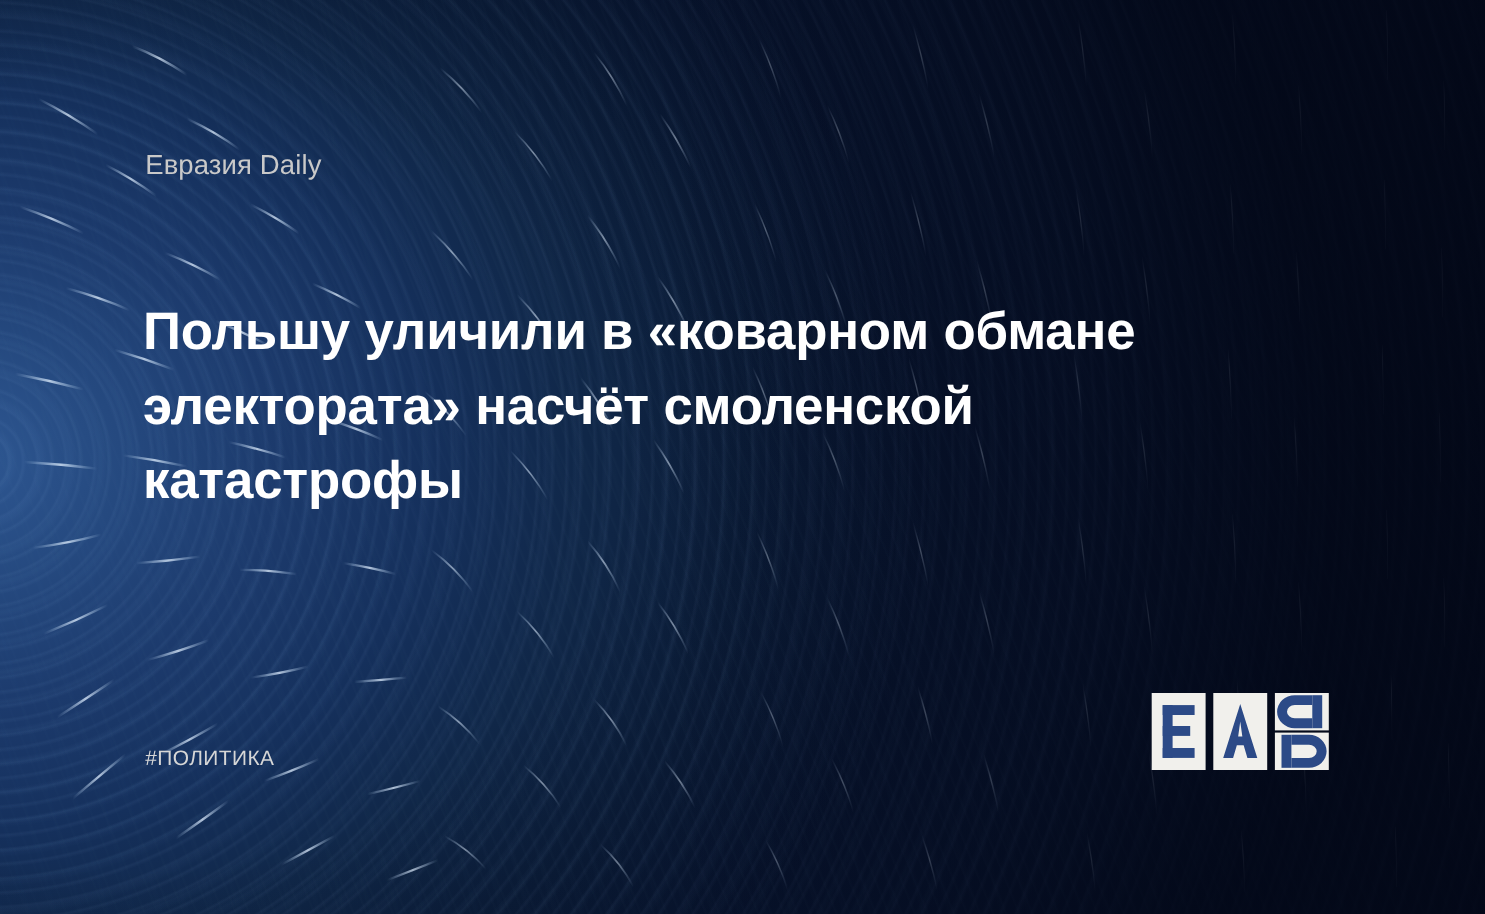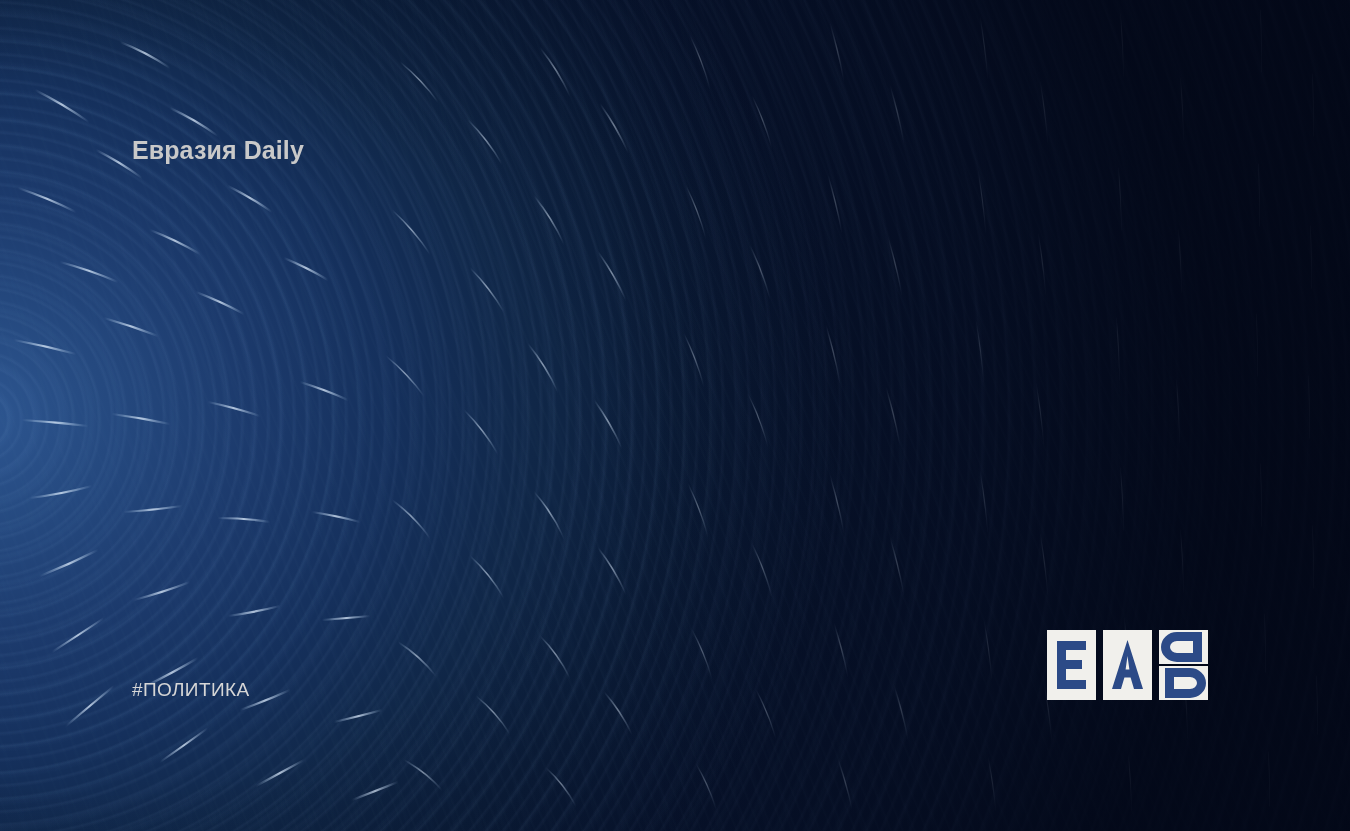"Евразия Daily" #brand { font-weight: 700 -> 400 }
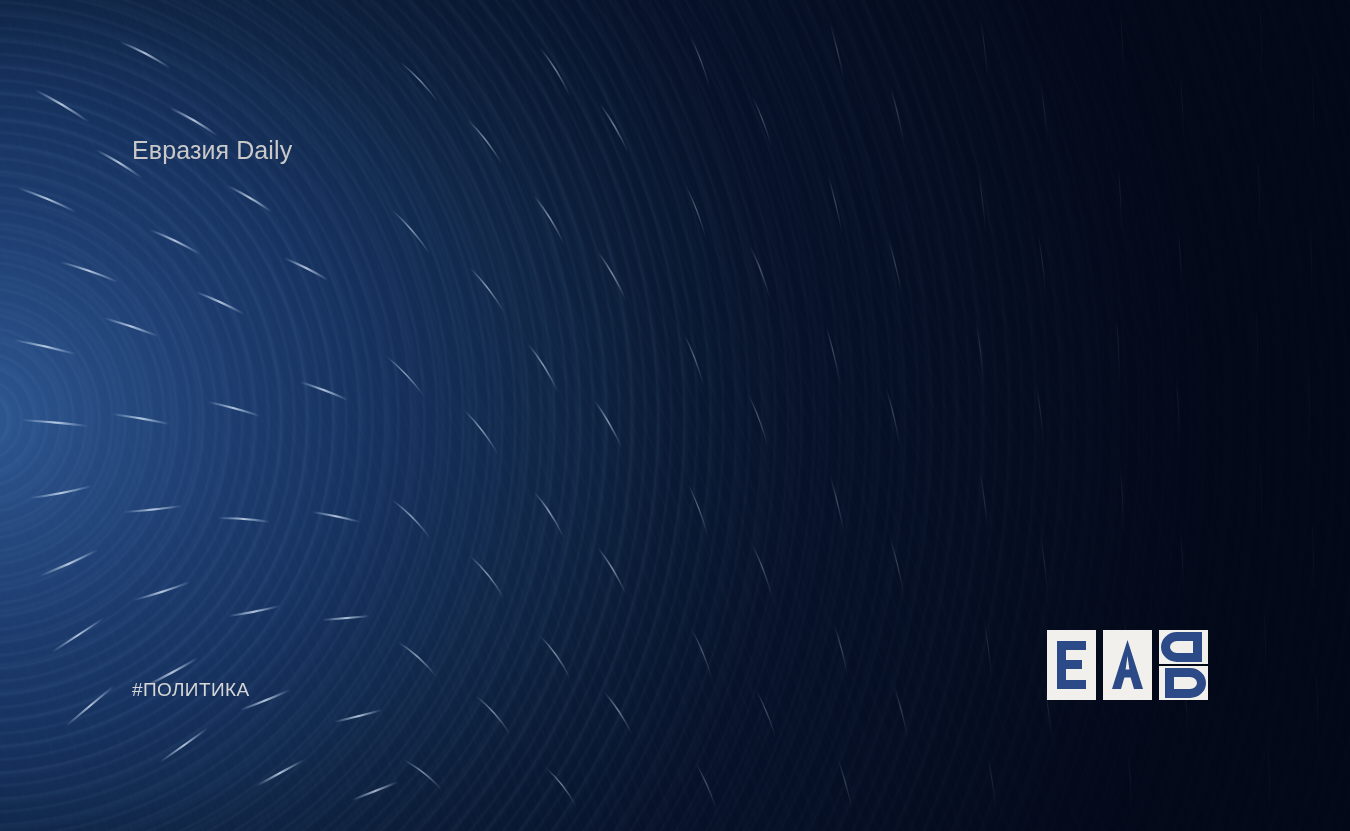"Польшу уличили в «коварном обмане" h1 { html: none -> <h1>Польшу уличили в «коварном обмане электората» насчёт смоленской катастрофы</h1> }
